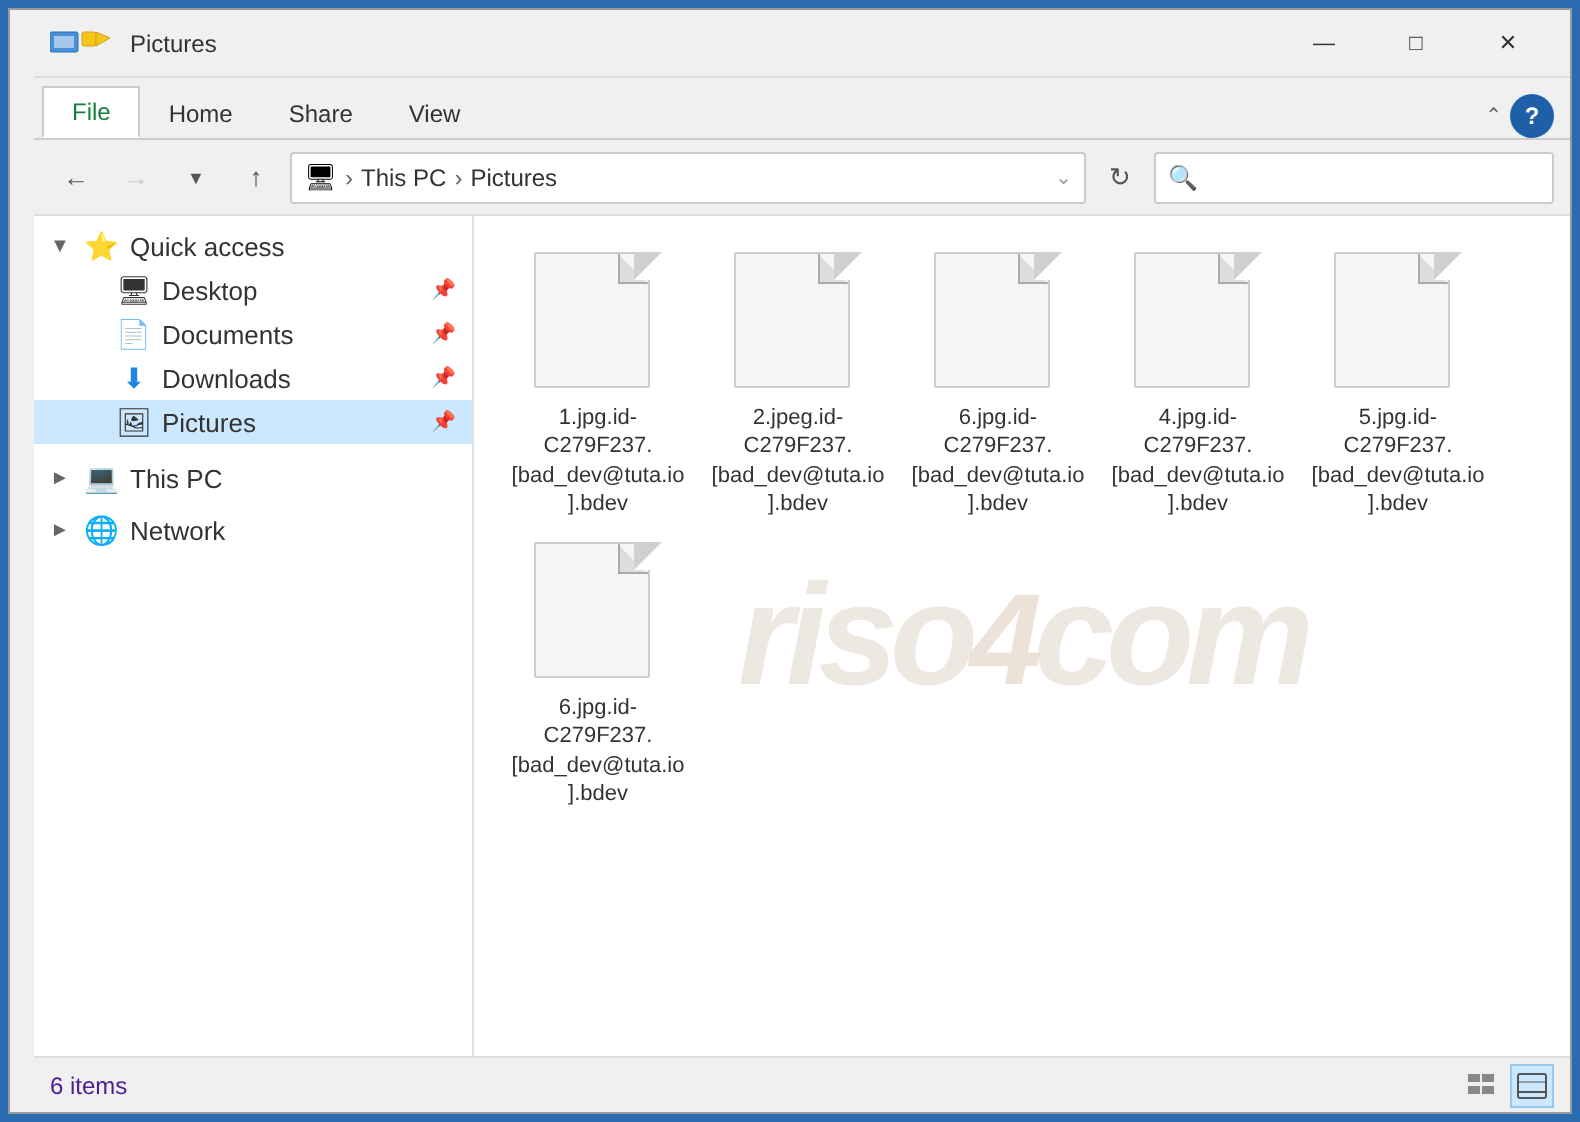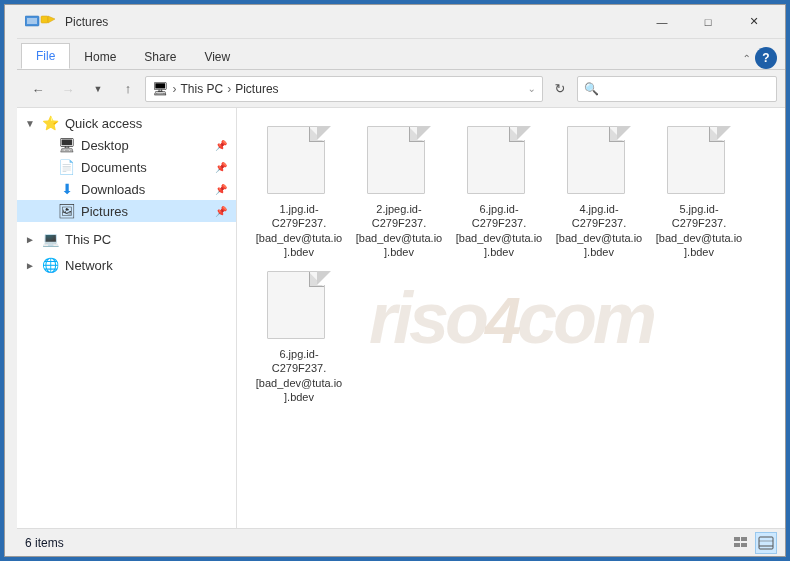"File" .ribbon-tab.active { color: #3b82f6 -> #15803d }
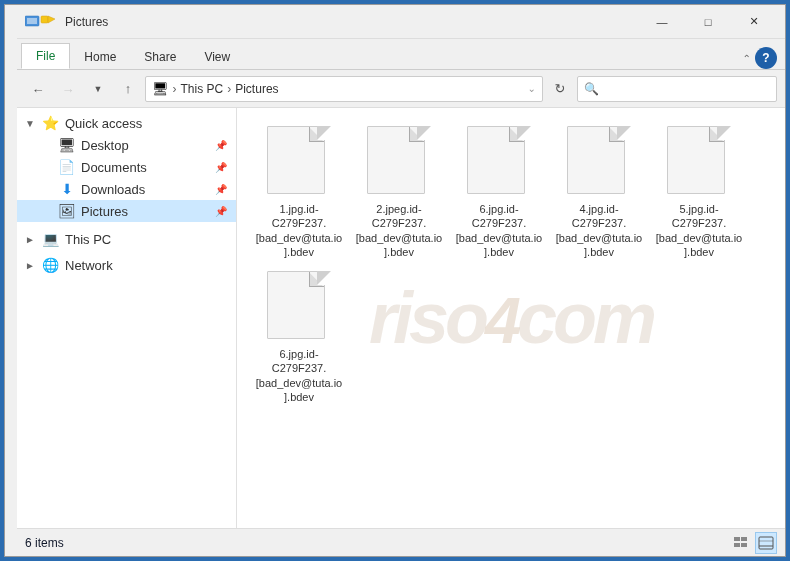"6 items" .status-text { color: #0f172a -> #4c1d95 }
